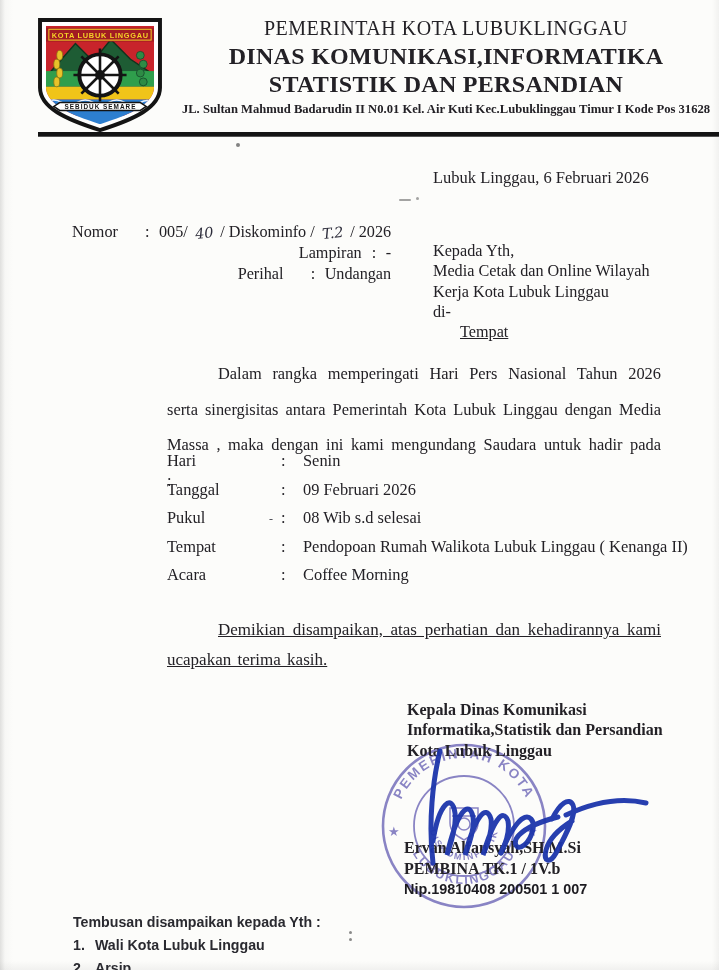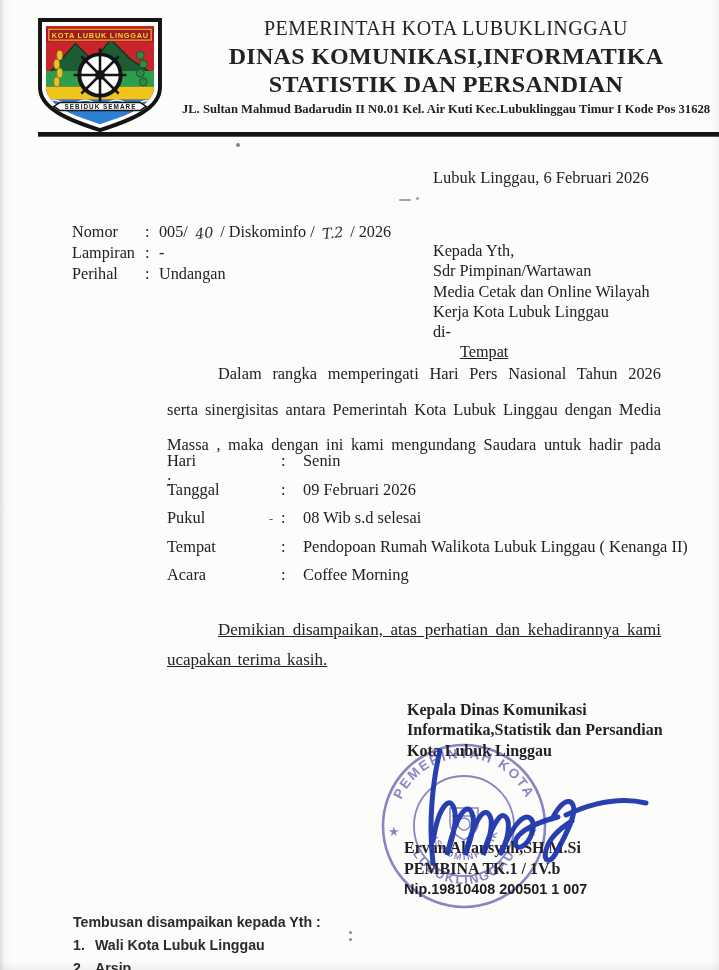"Nomor" .ref-row { justify-content: none -> flex-end }
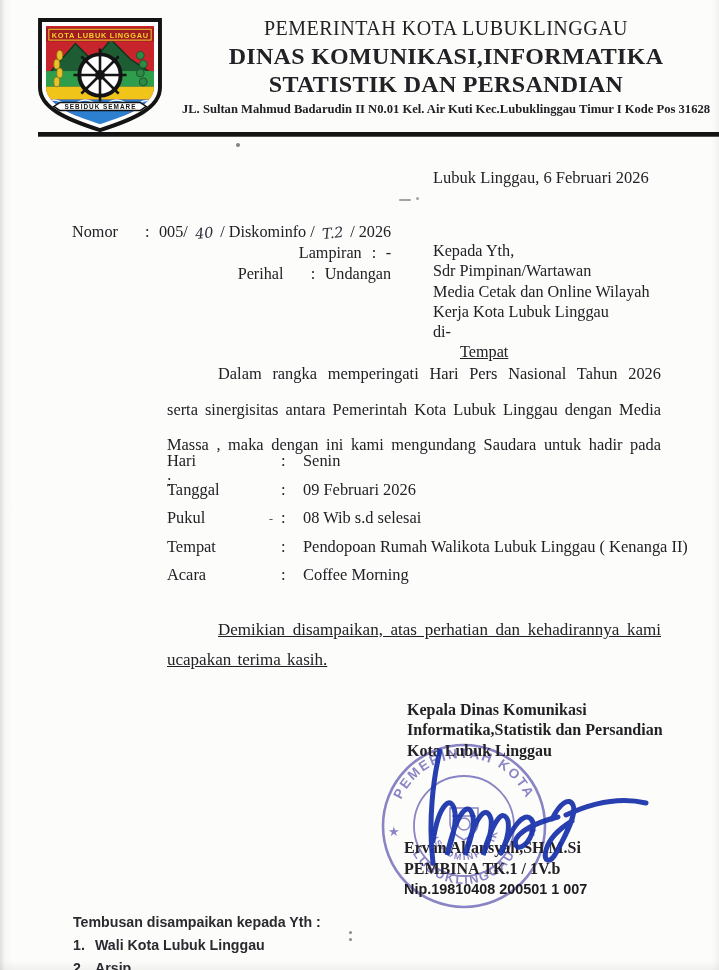"Sdr Pimpinan/Wartawan" div { html: <div>Sdr Pimpinan/Wartawan</div> -> none }
